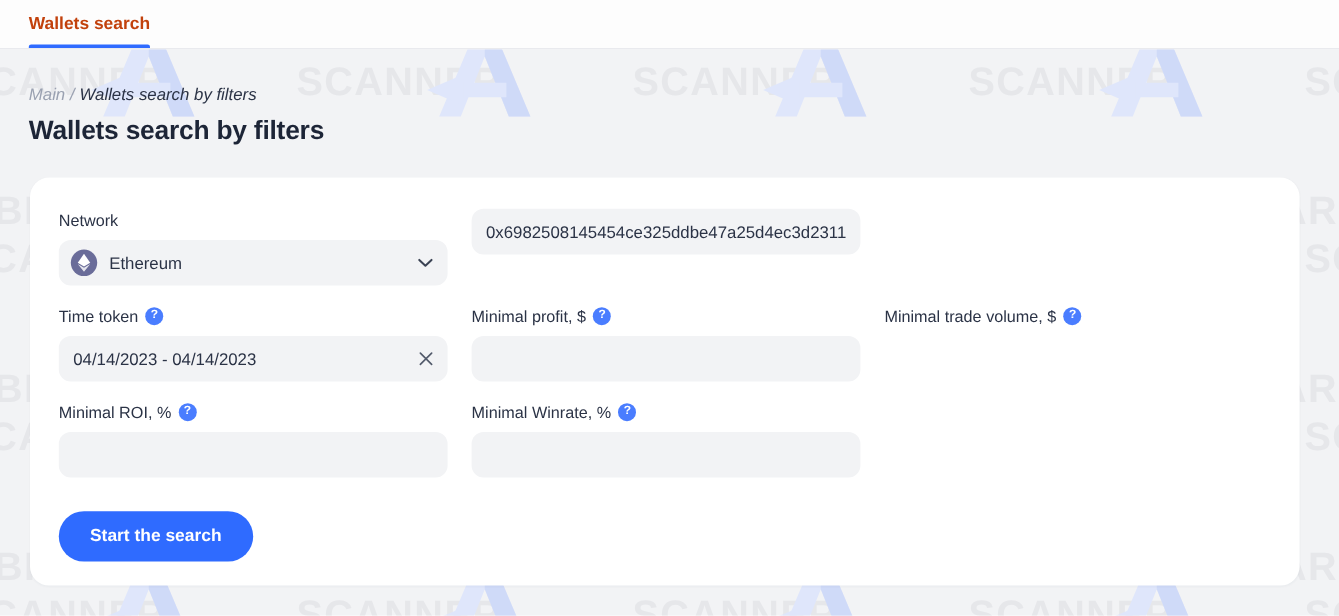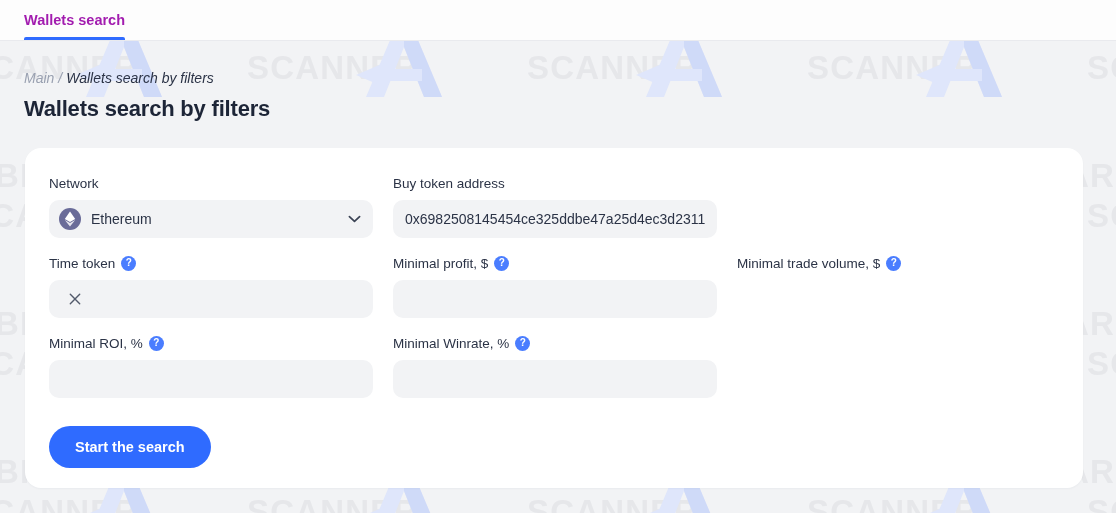"Wallets search" .tab.active { color: #a21caf -> #c2410c }
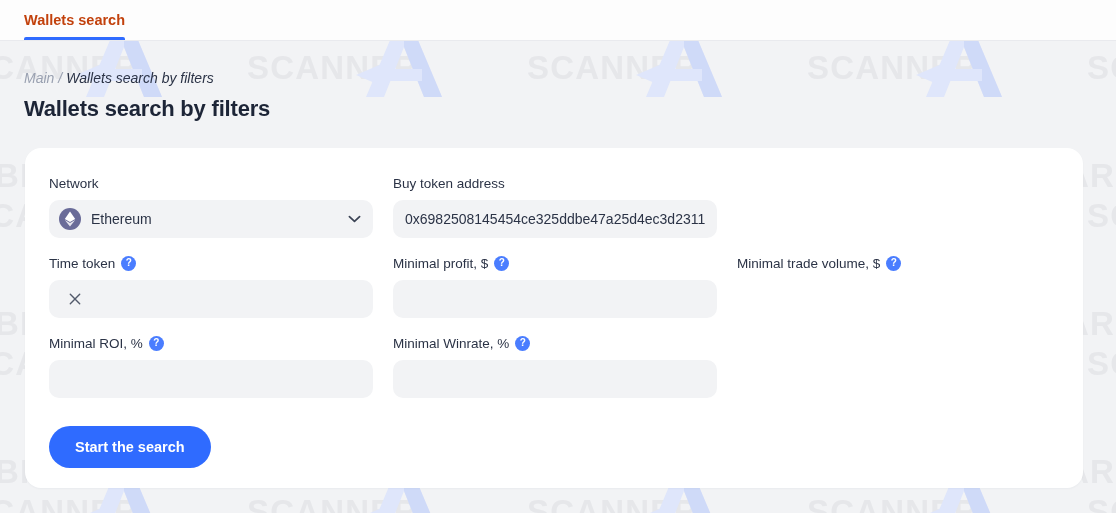"Buy token address" div.field-label { html: <div> <span>Buy token address</span> </div> -> none }
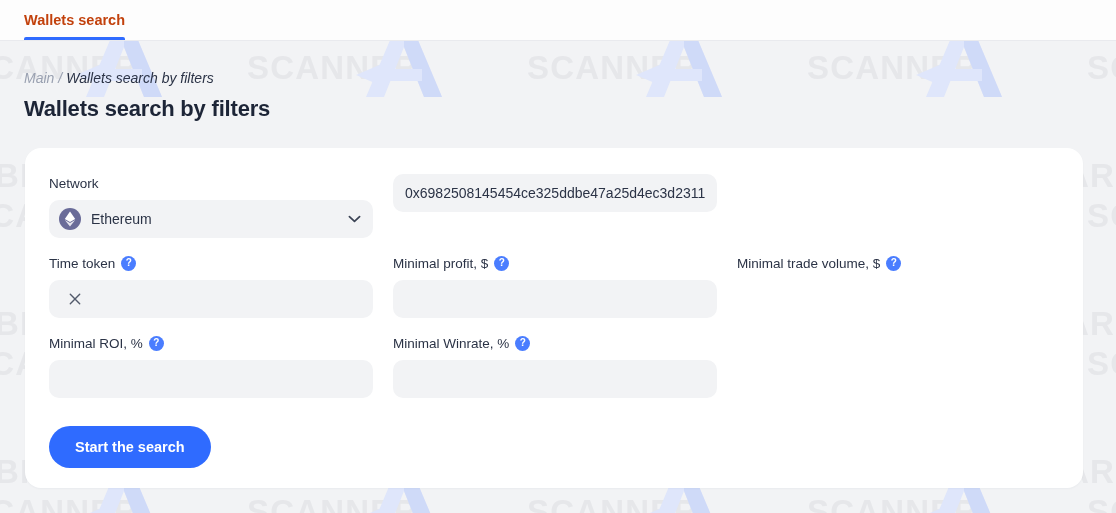"04/14/2023 - 04/14/2023" span.val { html: none -> <span>04/14/2023 - 04/14/2023</span> }
